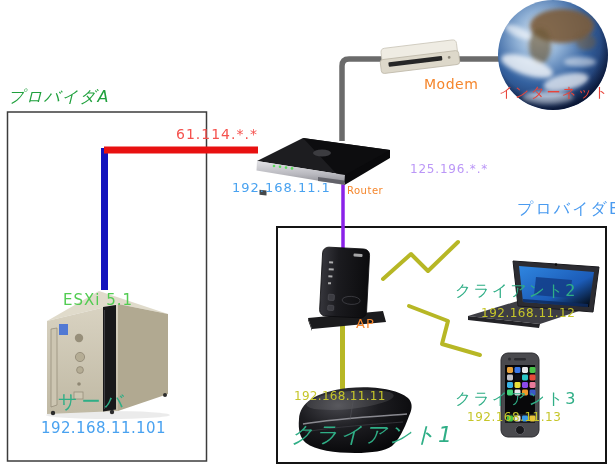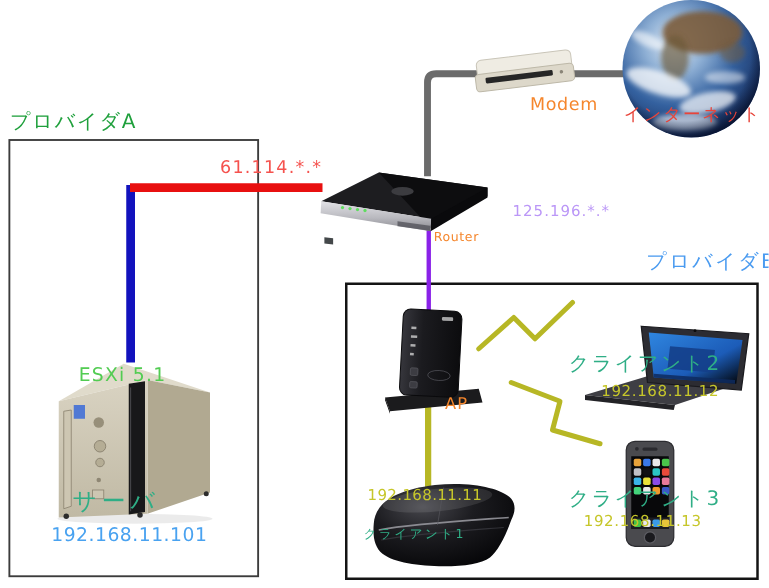"プロバイダA" div.lbl { font-style: none -> italic }
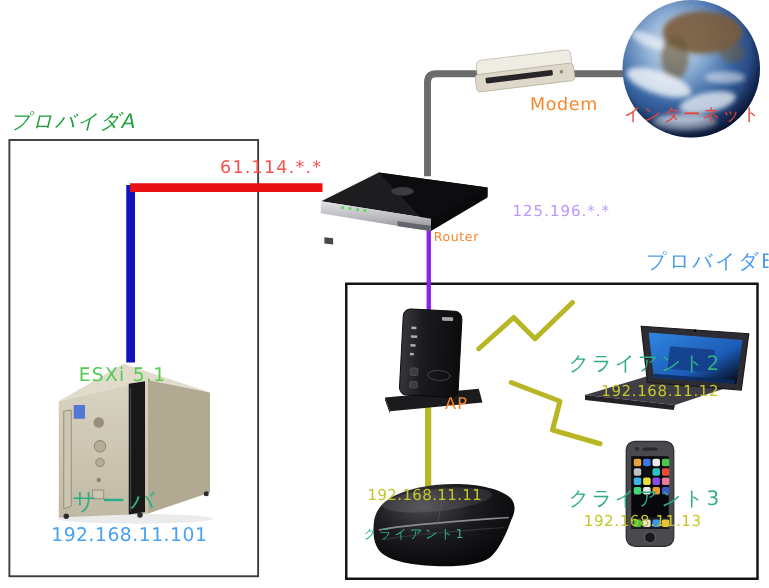"192.168.11.1" div.lbl { html: none -> <div>192.168.11.1</div> }
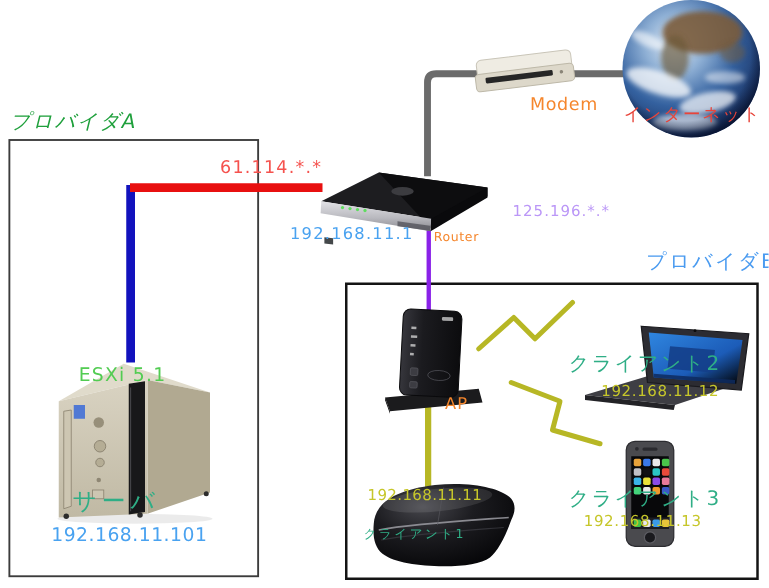"クライアント1" div.lbl { font-size: 10px -> 22px; font-style: none -> italic }
